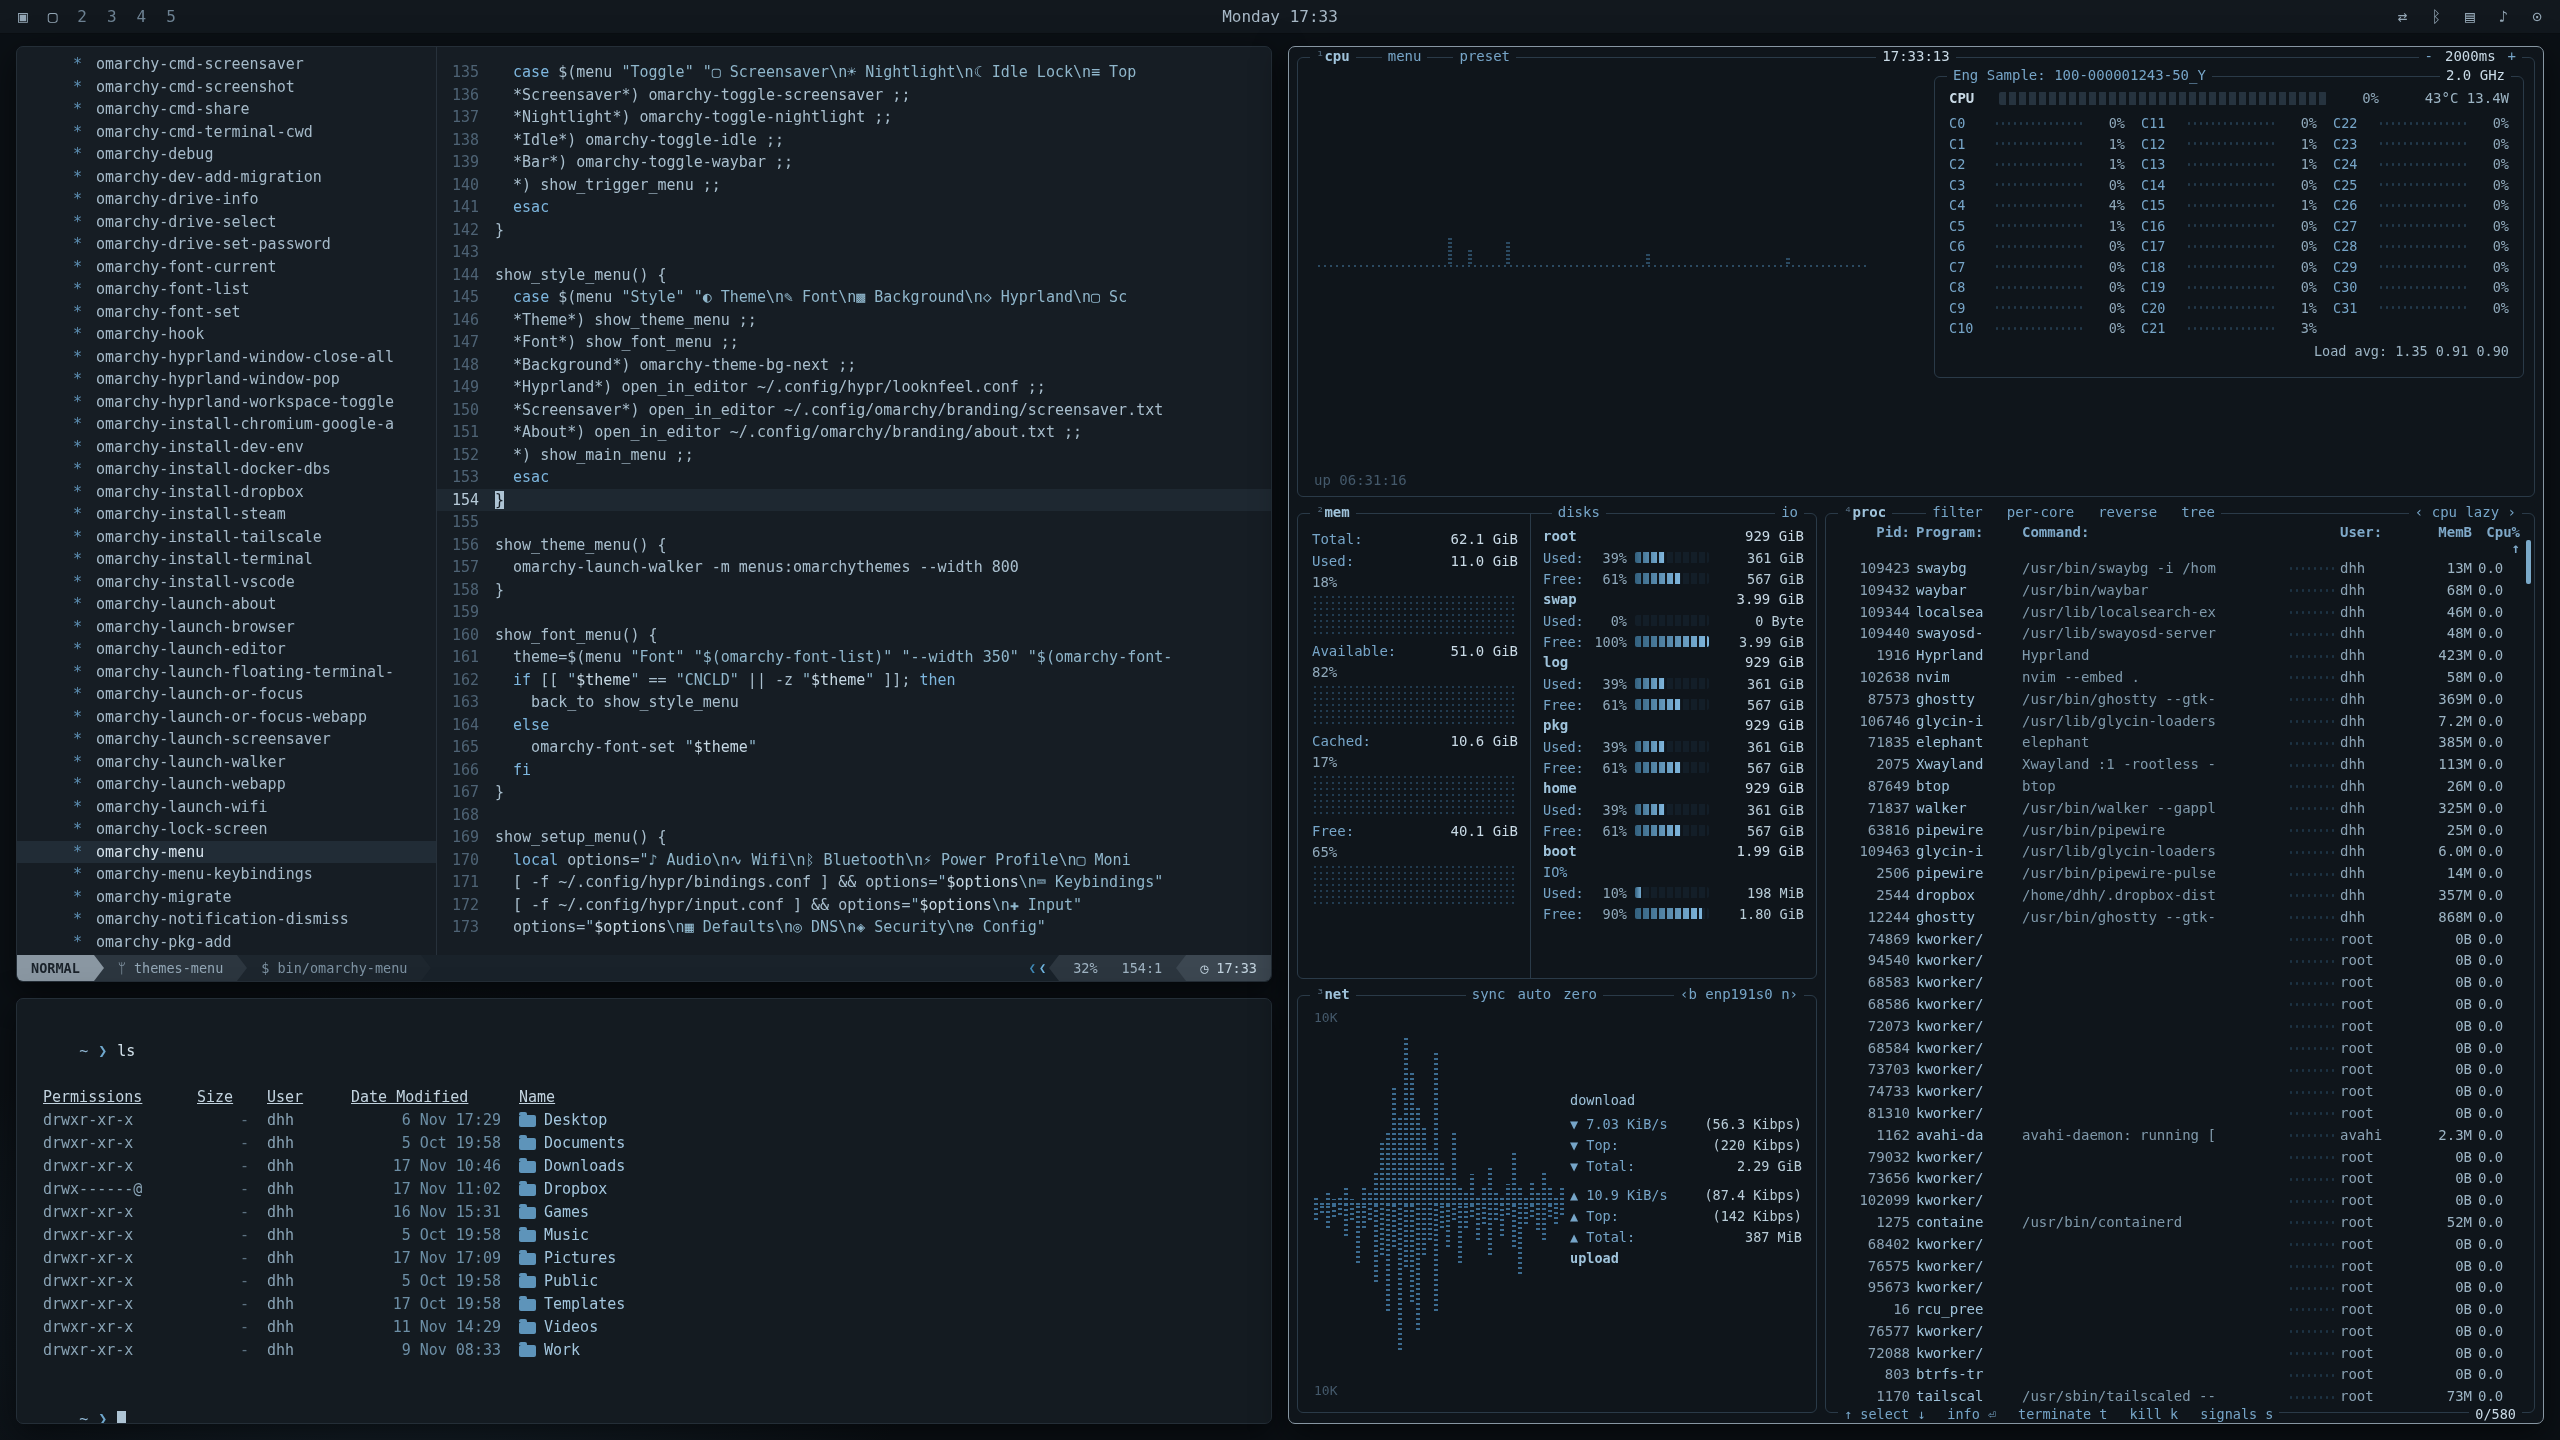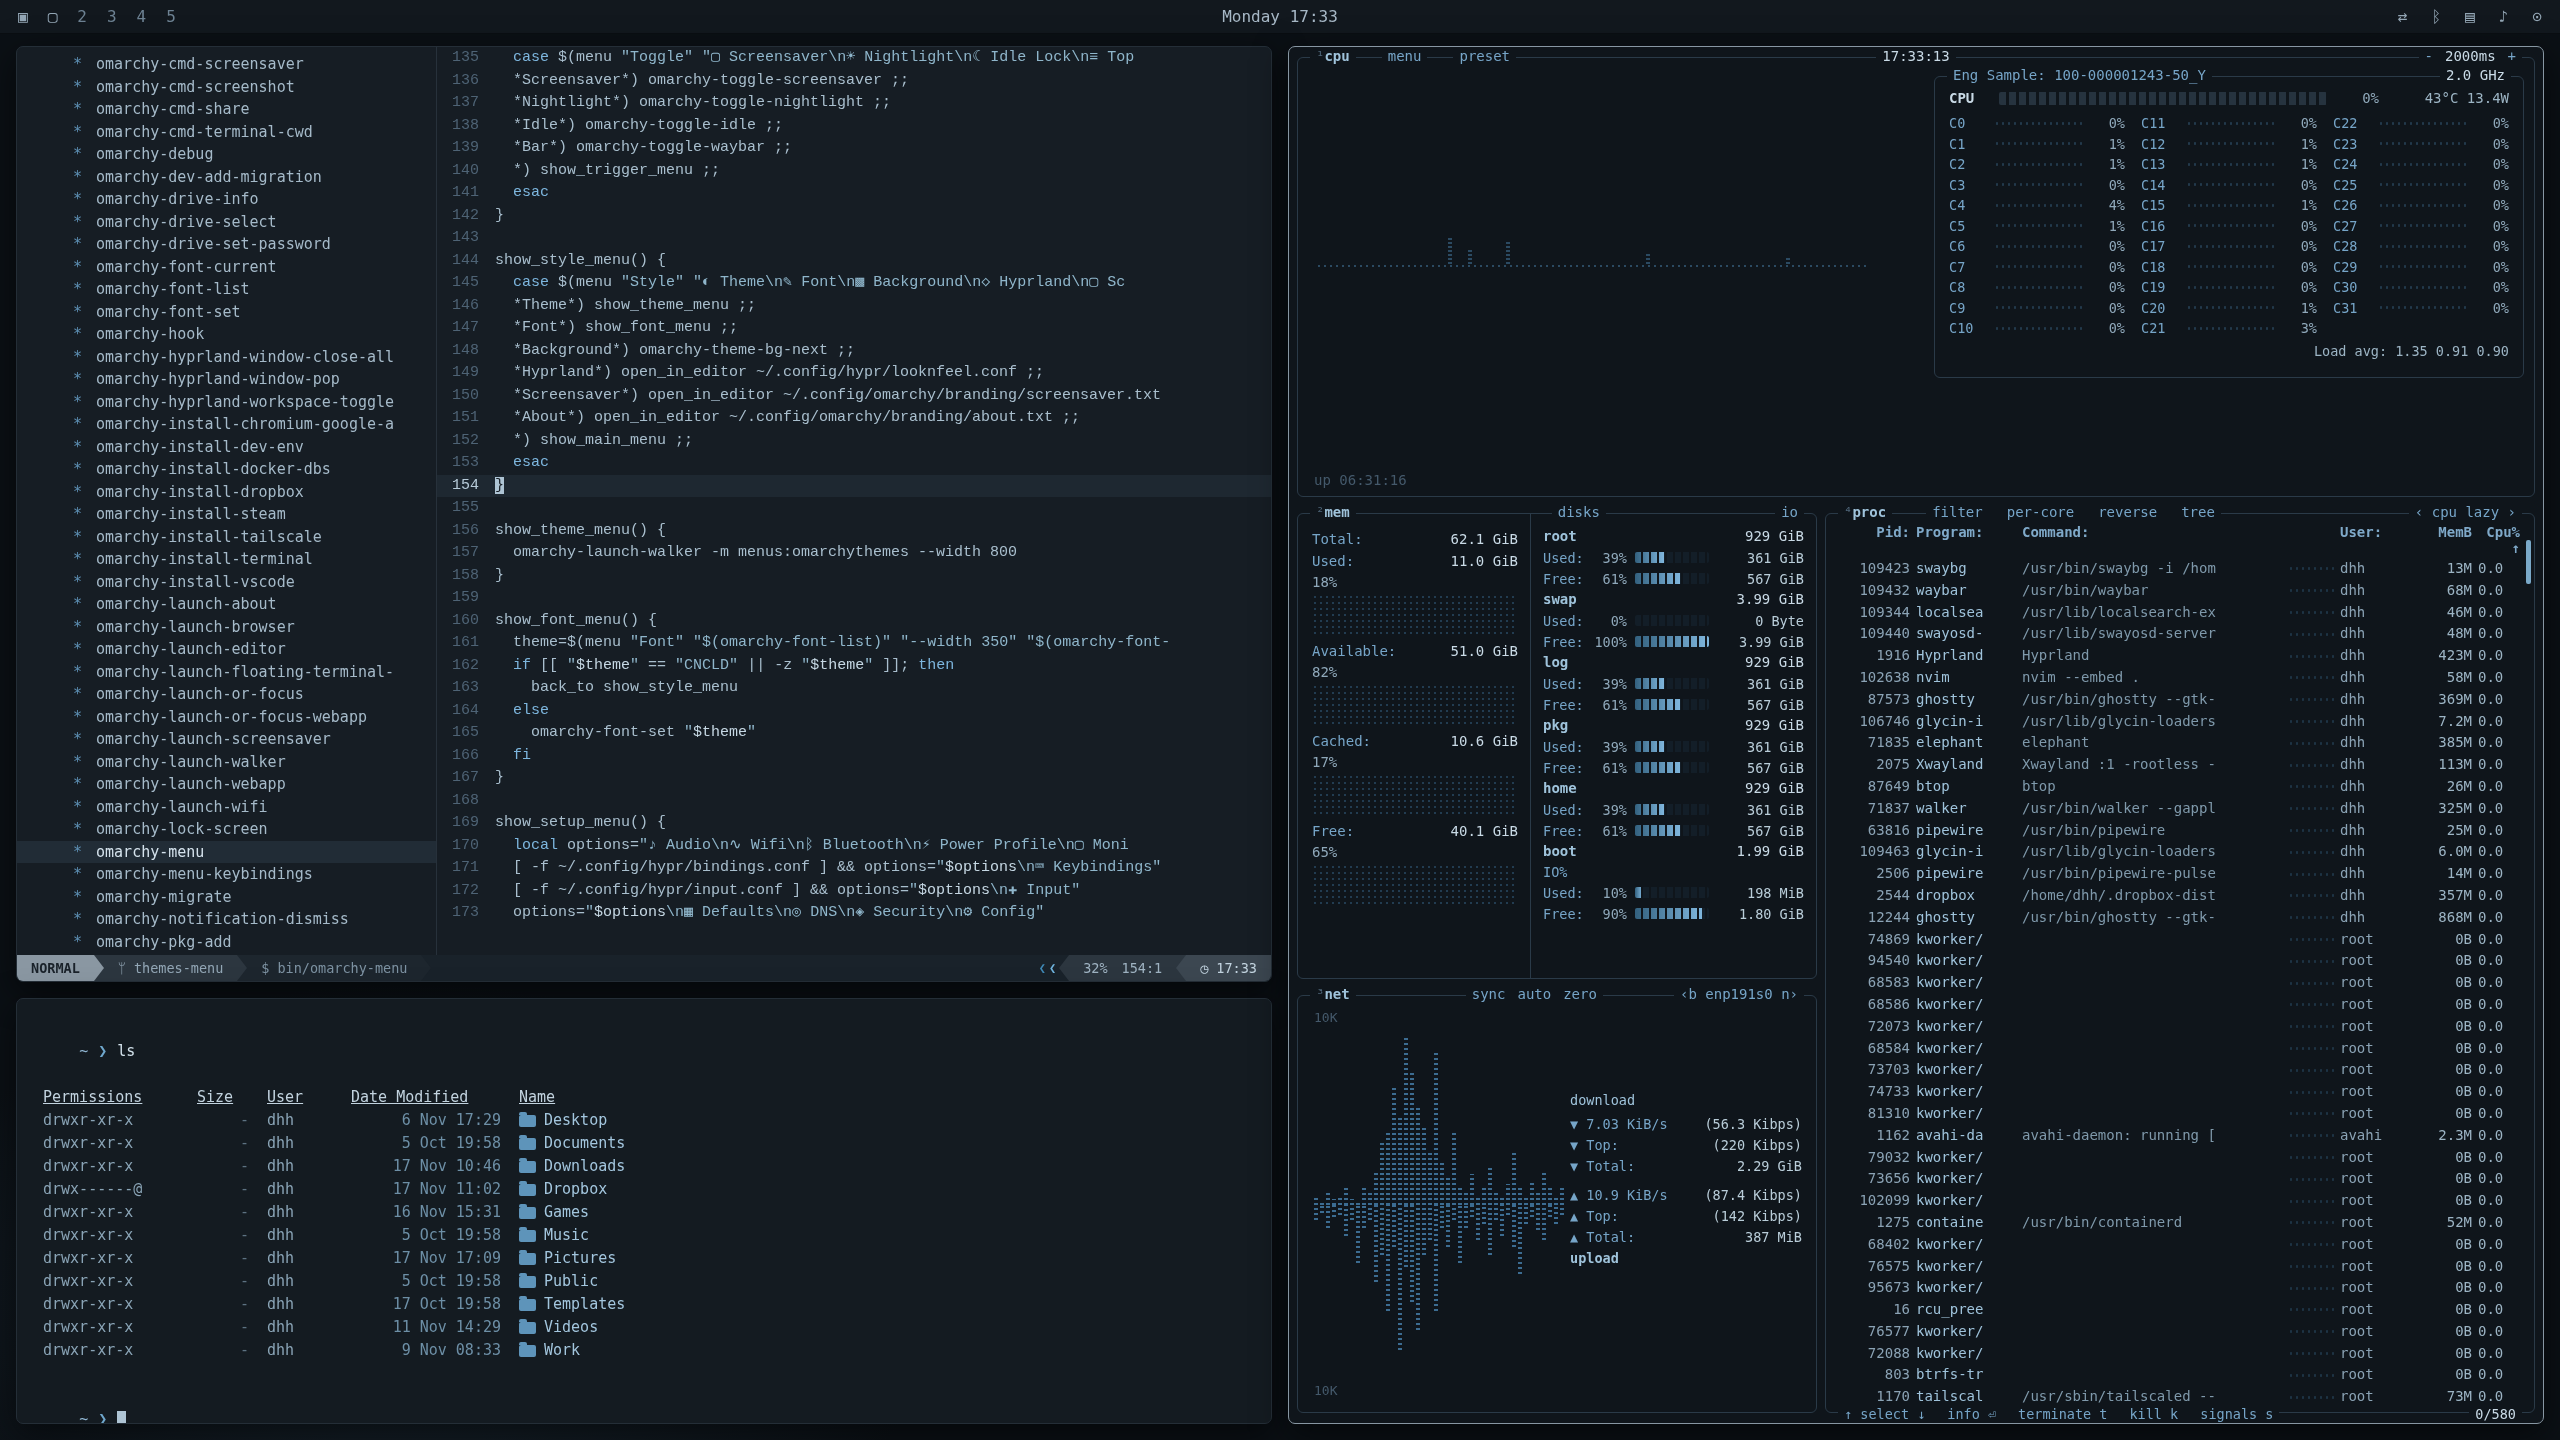"135" .code-pane { font-family: Liberation Mono, monospace -> none; padding-top: 0 -> 14px }
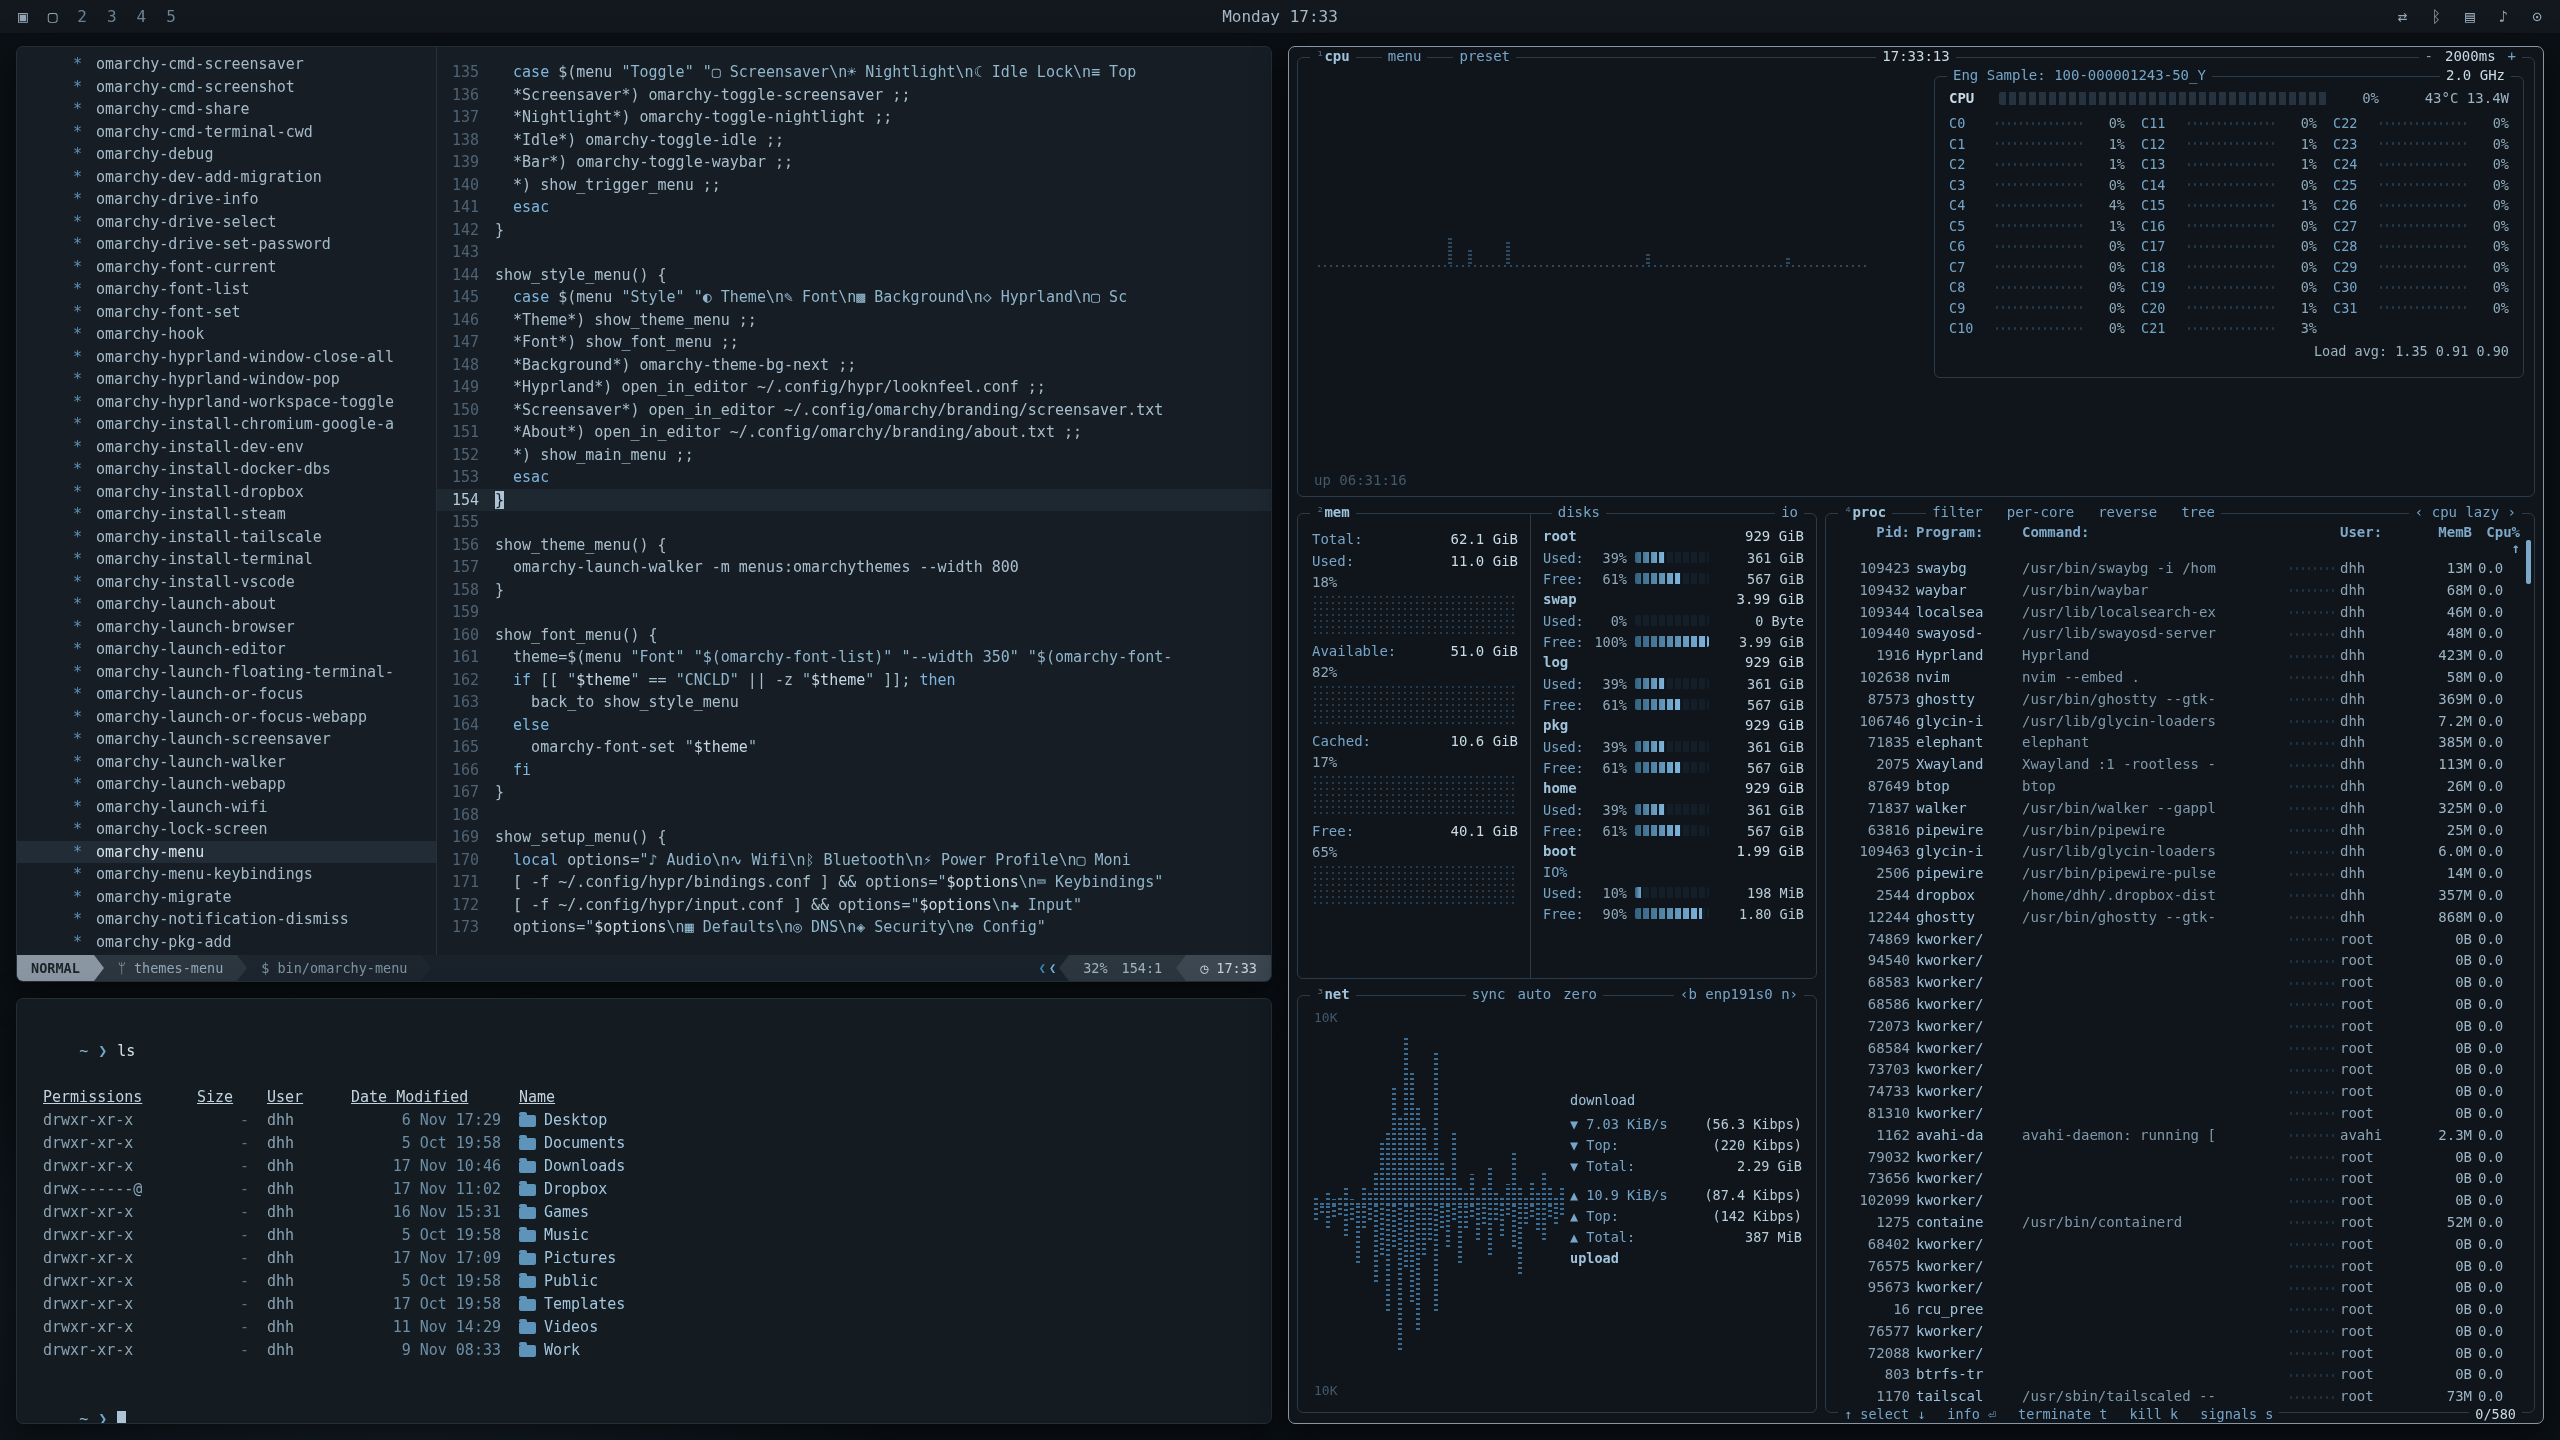"32%" .seg-pos { gap: 14px -> 24px }
